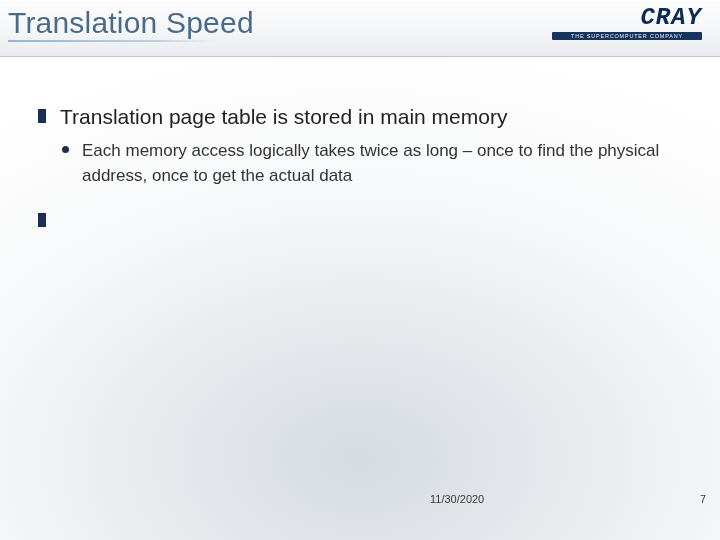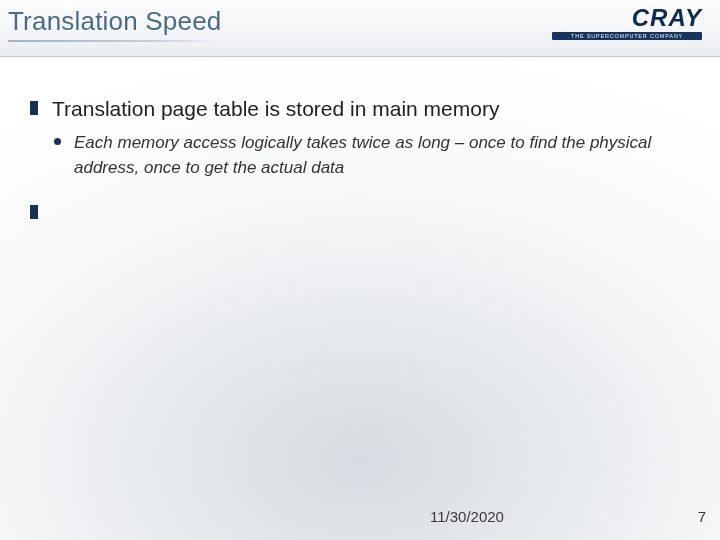"Translation Speed" .title { font-size: 26px -> 30px }
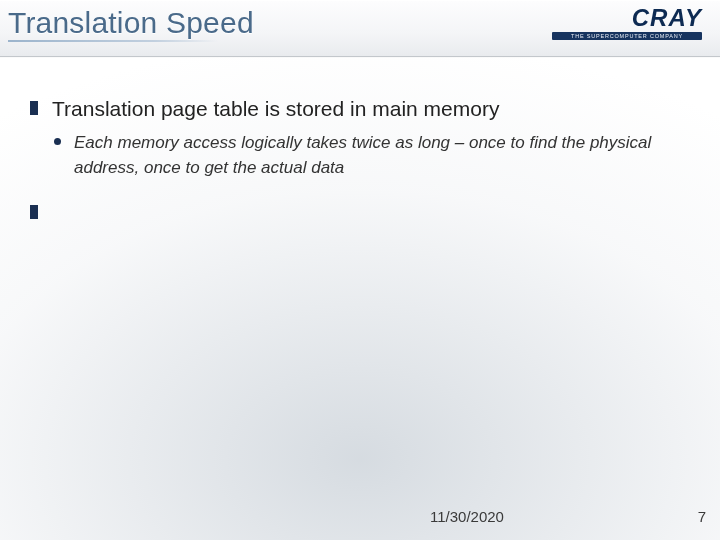"CRAY" .logo-main { font-family: Liberation Sans, sans-serif -> Liberation Mono, monospace }
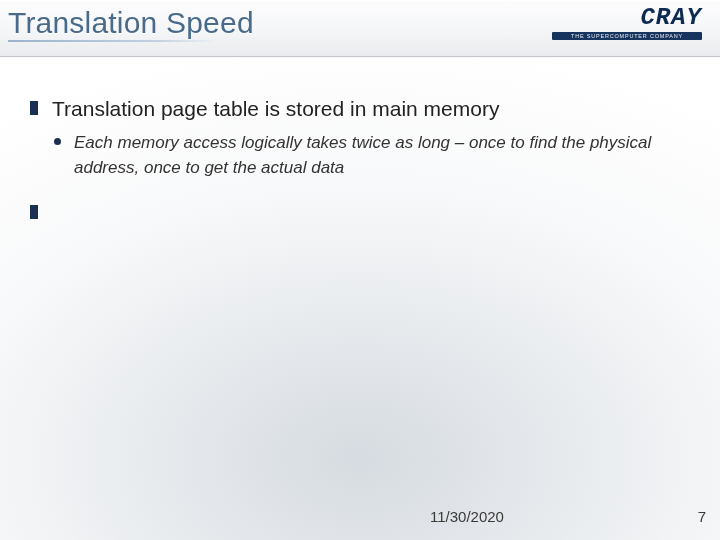"Translation page table is stored" ul.level1 { margin: 4px -> 12px }
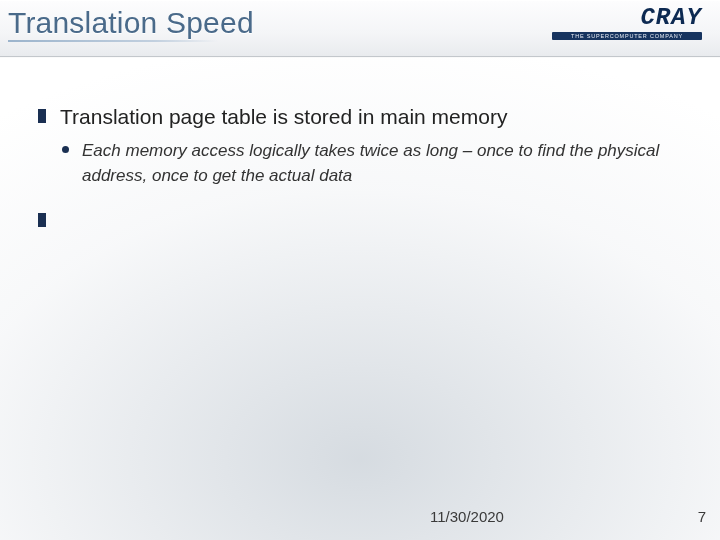"Each memory access logically takes" ul.level2 > li { font-style: italic -> none }
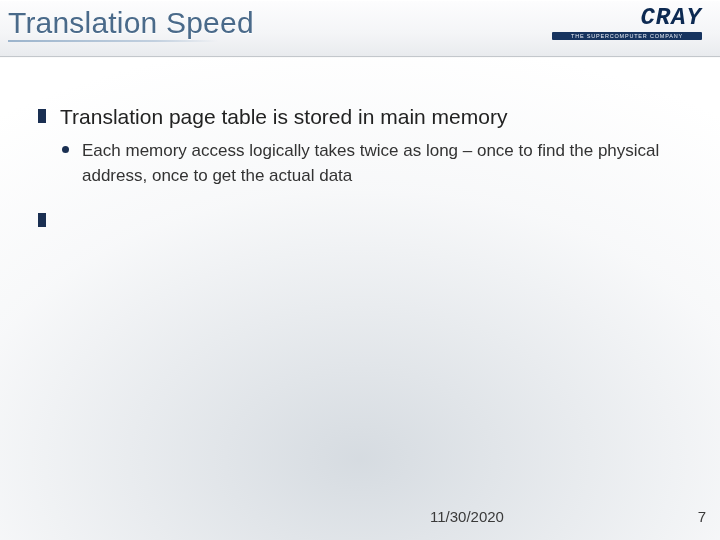"11/30/2020" .footer { bottom: 12px -> 27px; font-size: 15px -> 11px }
